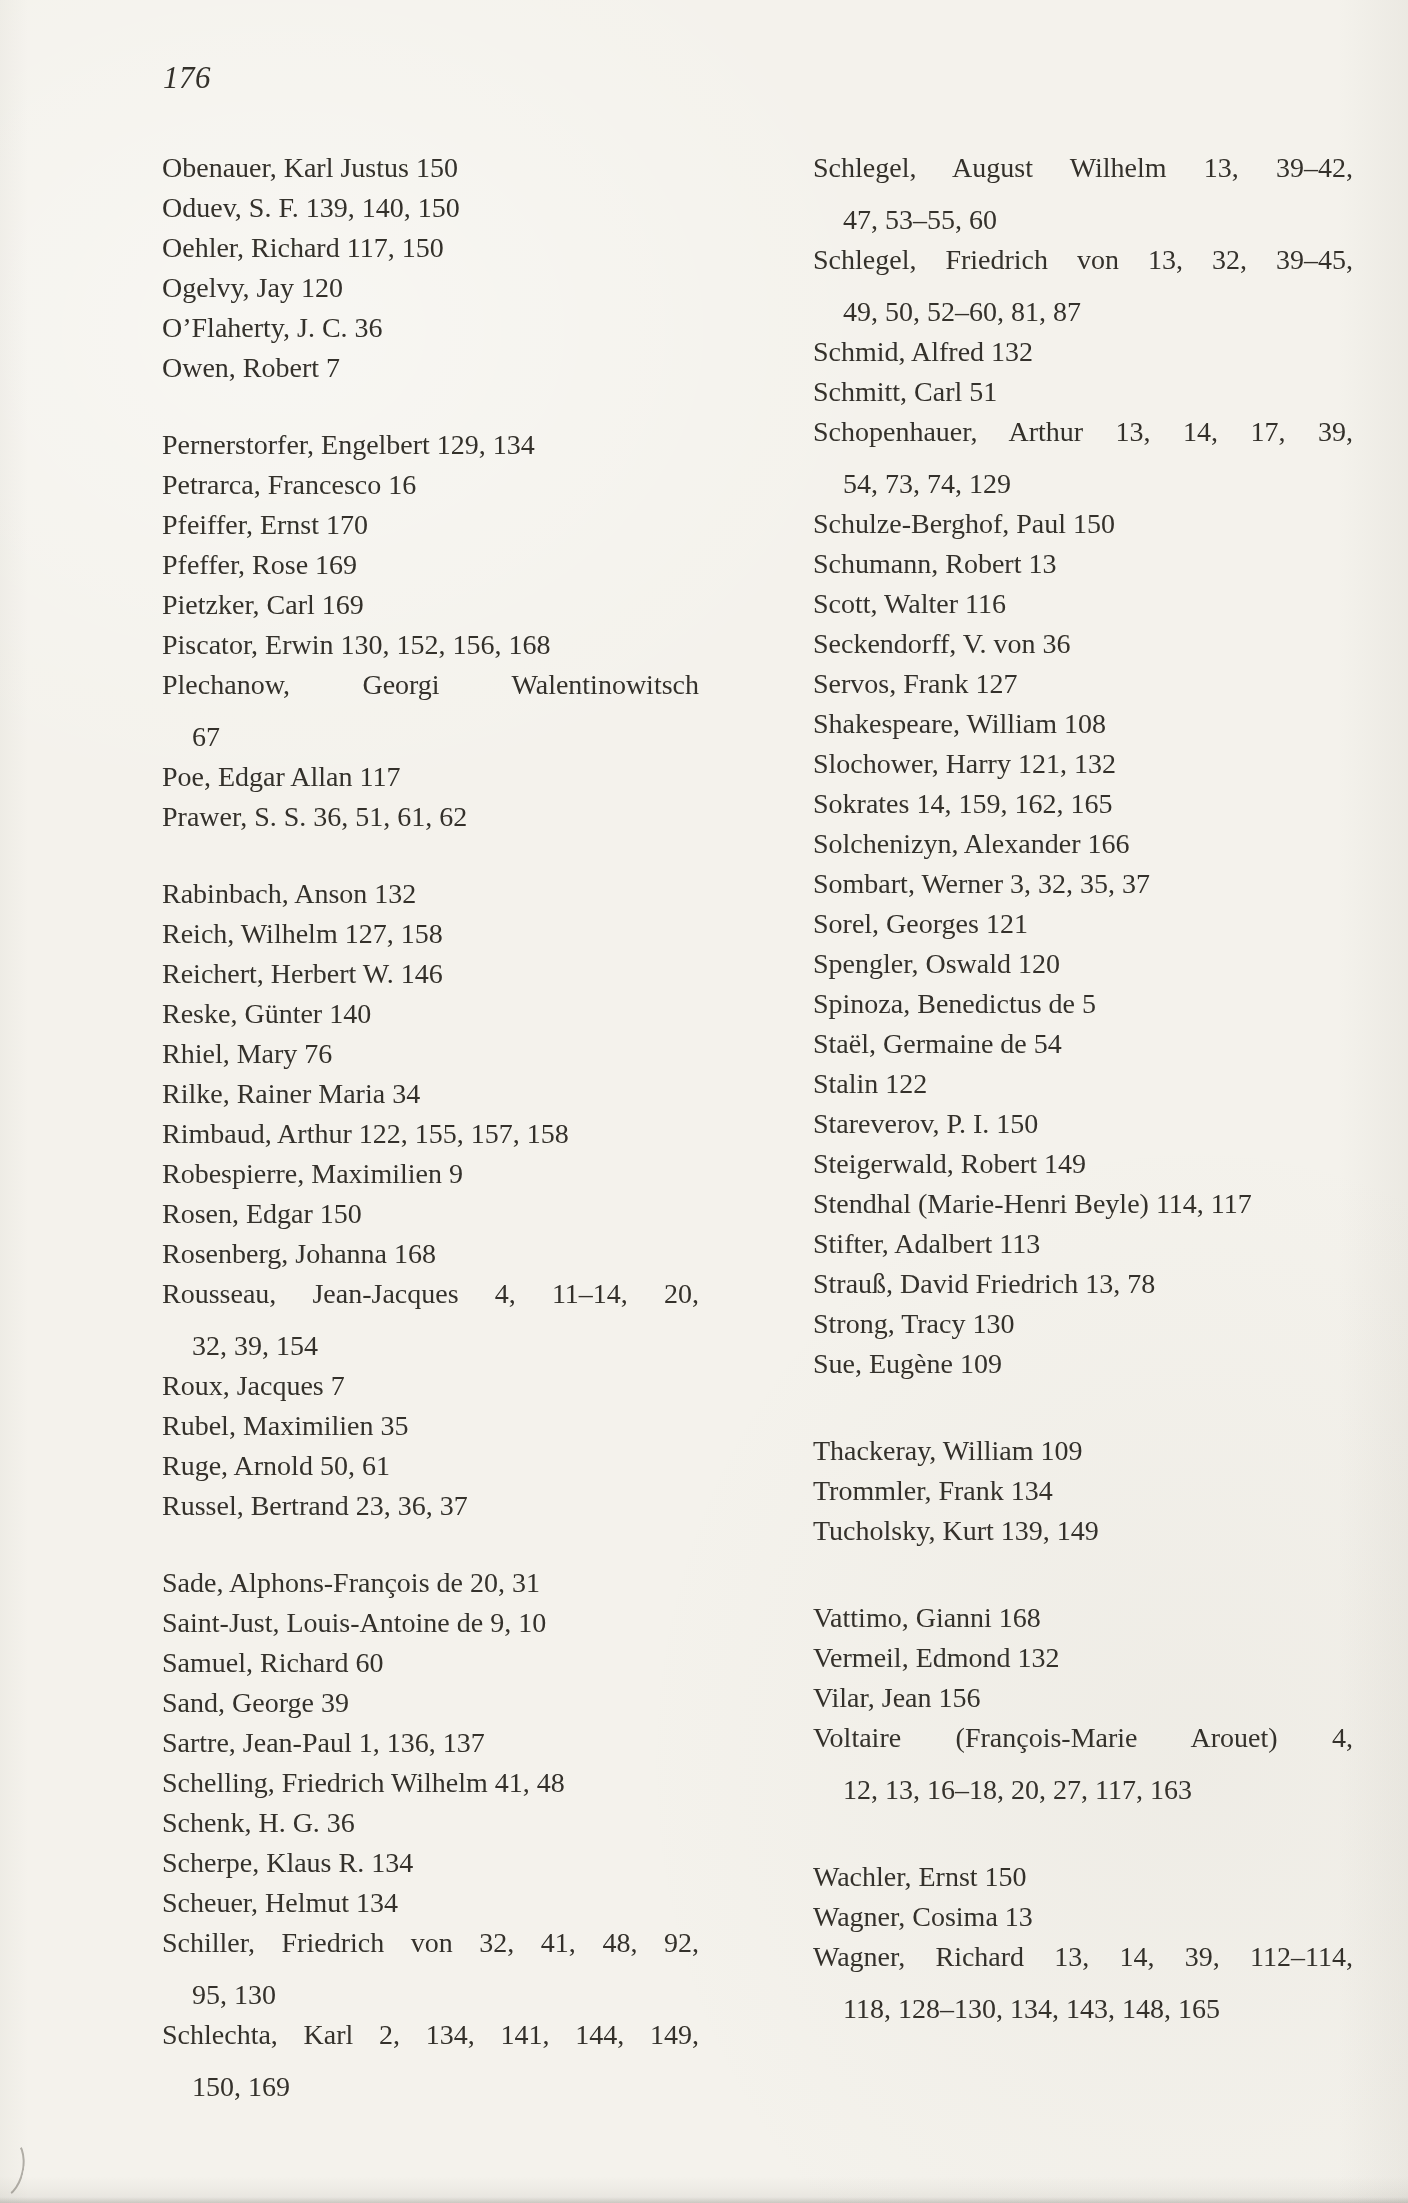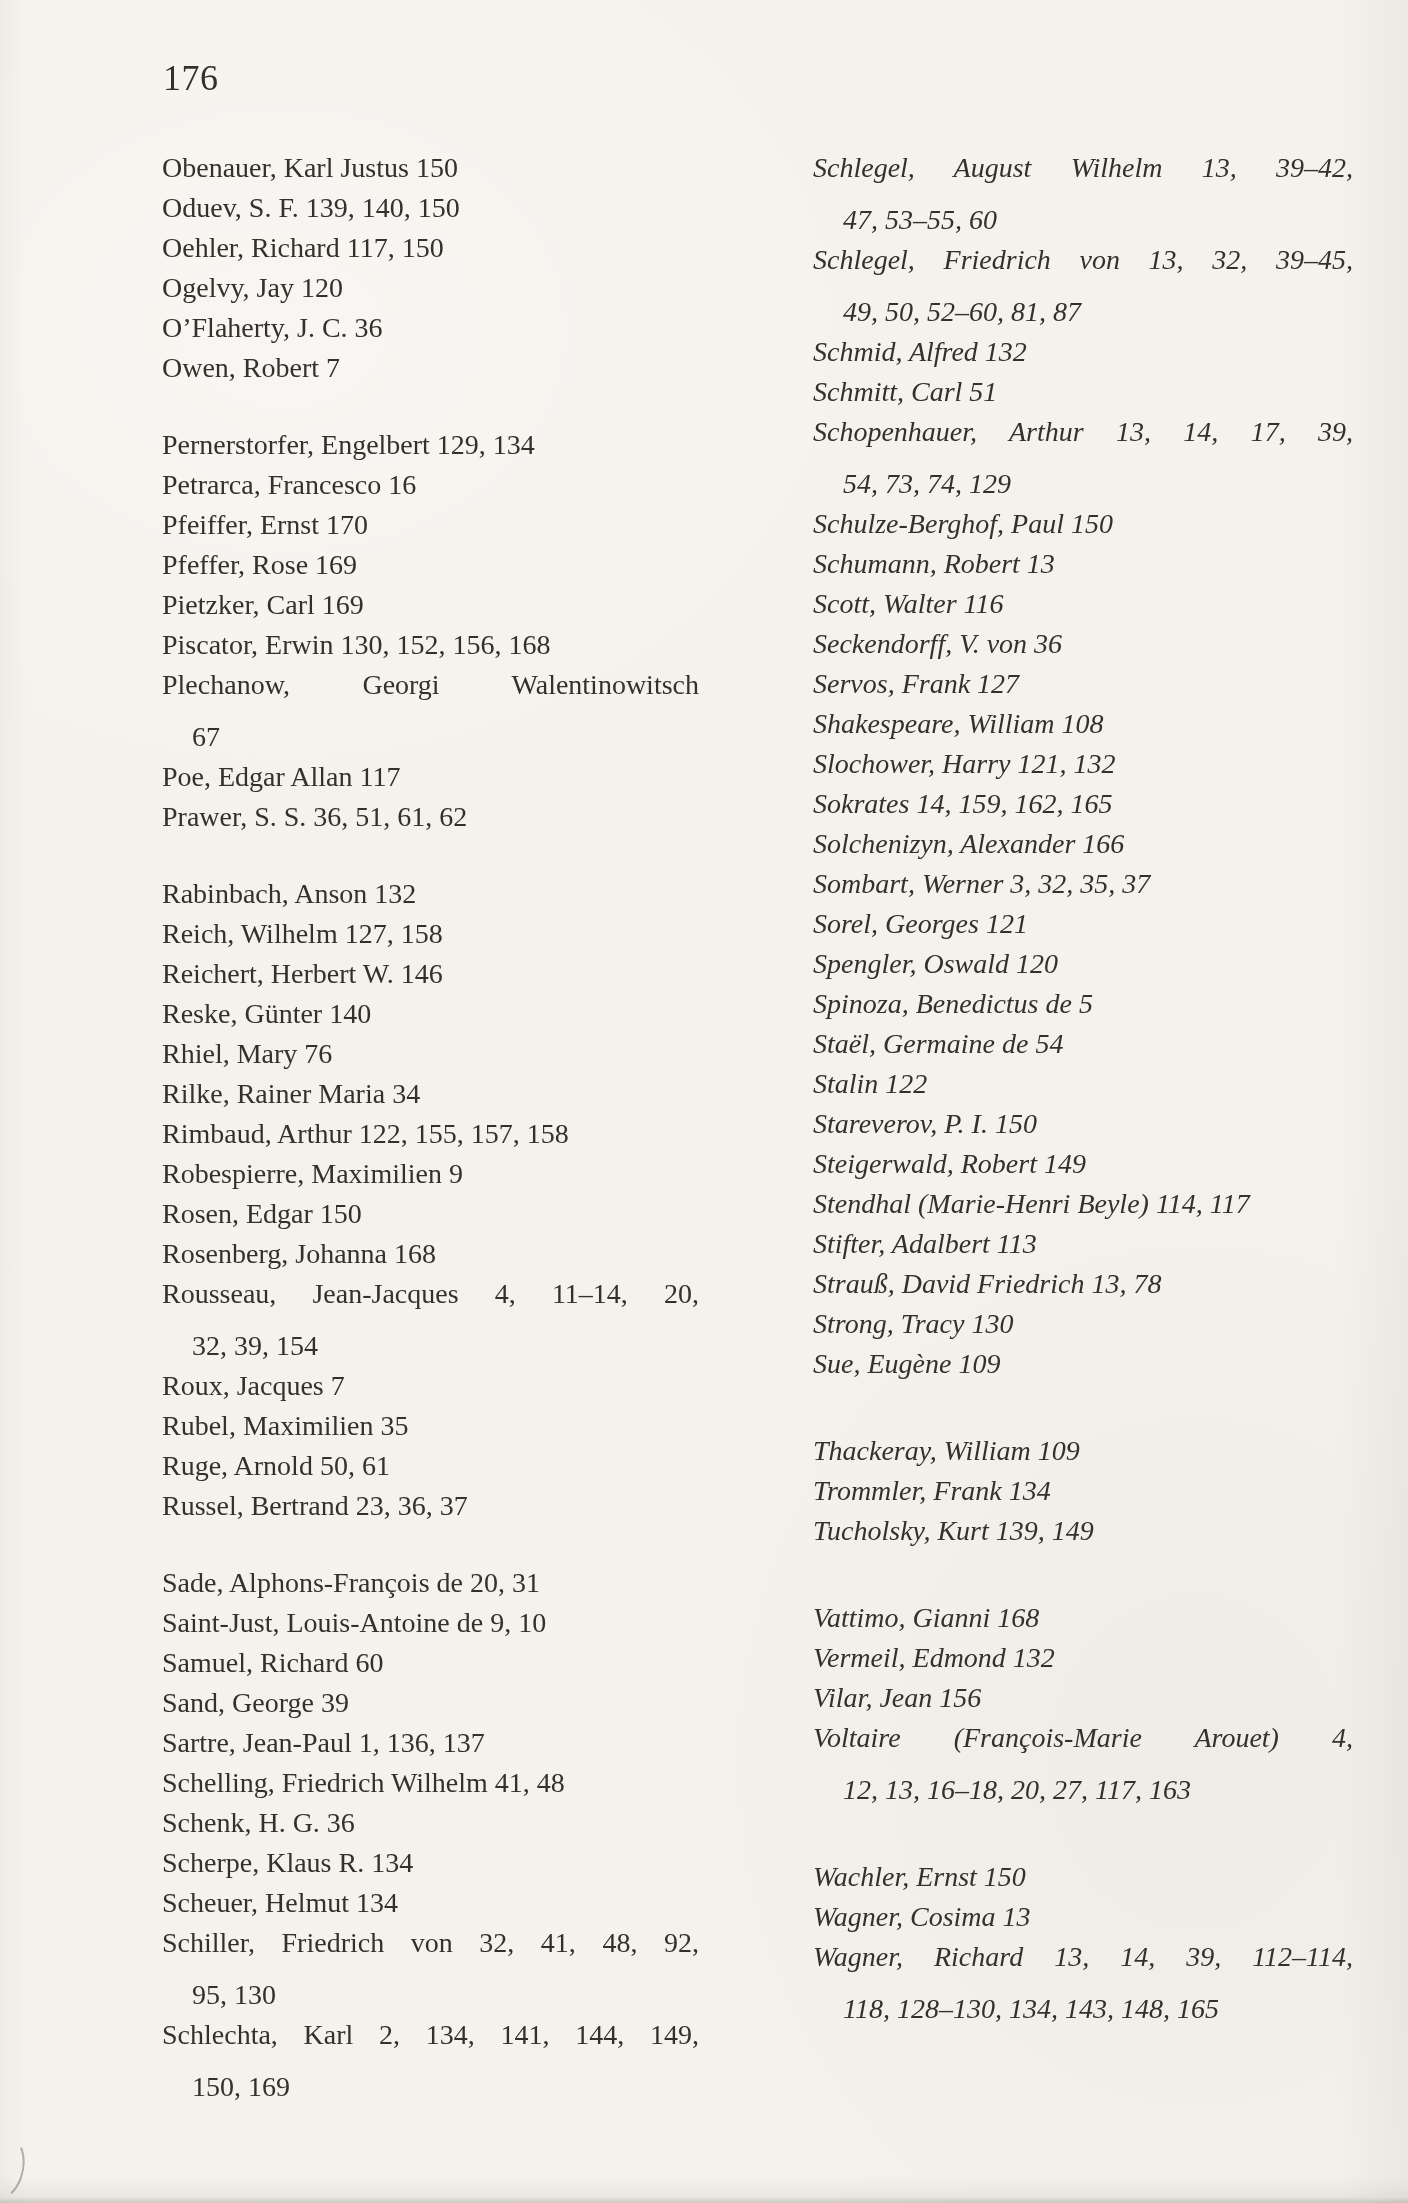"176" .page-number { font-size: 36px -> 31px; font-style: none -> italic }
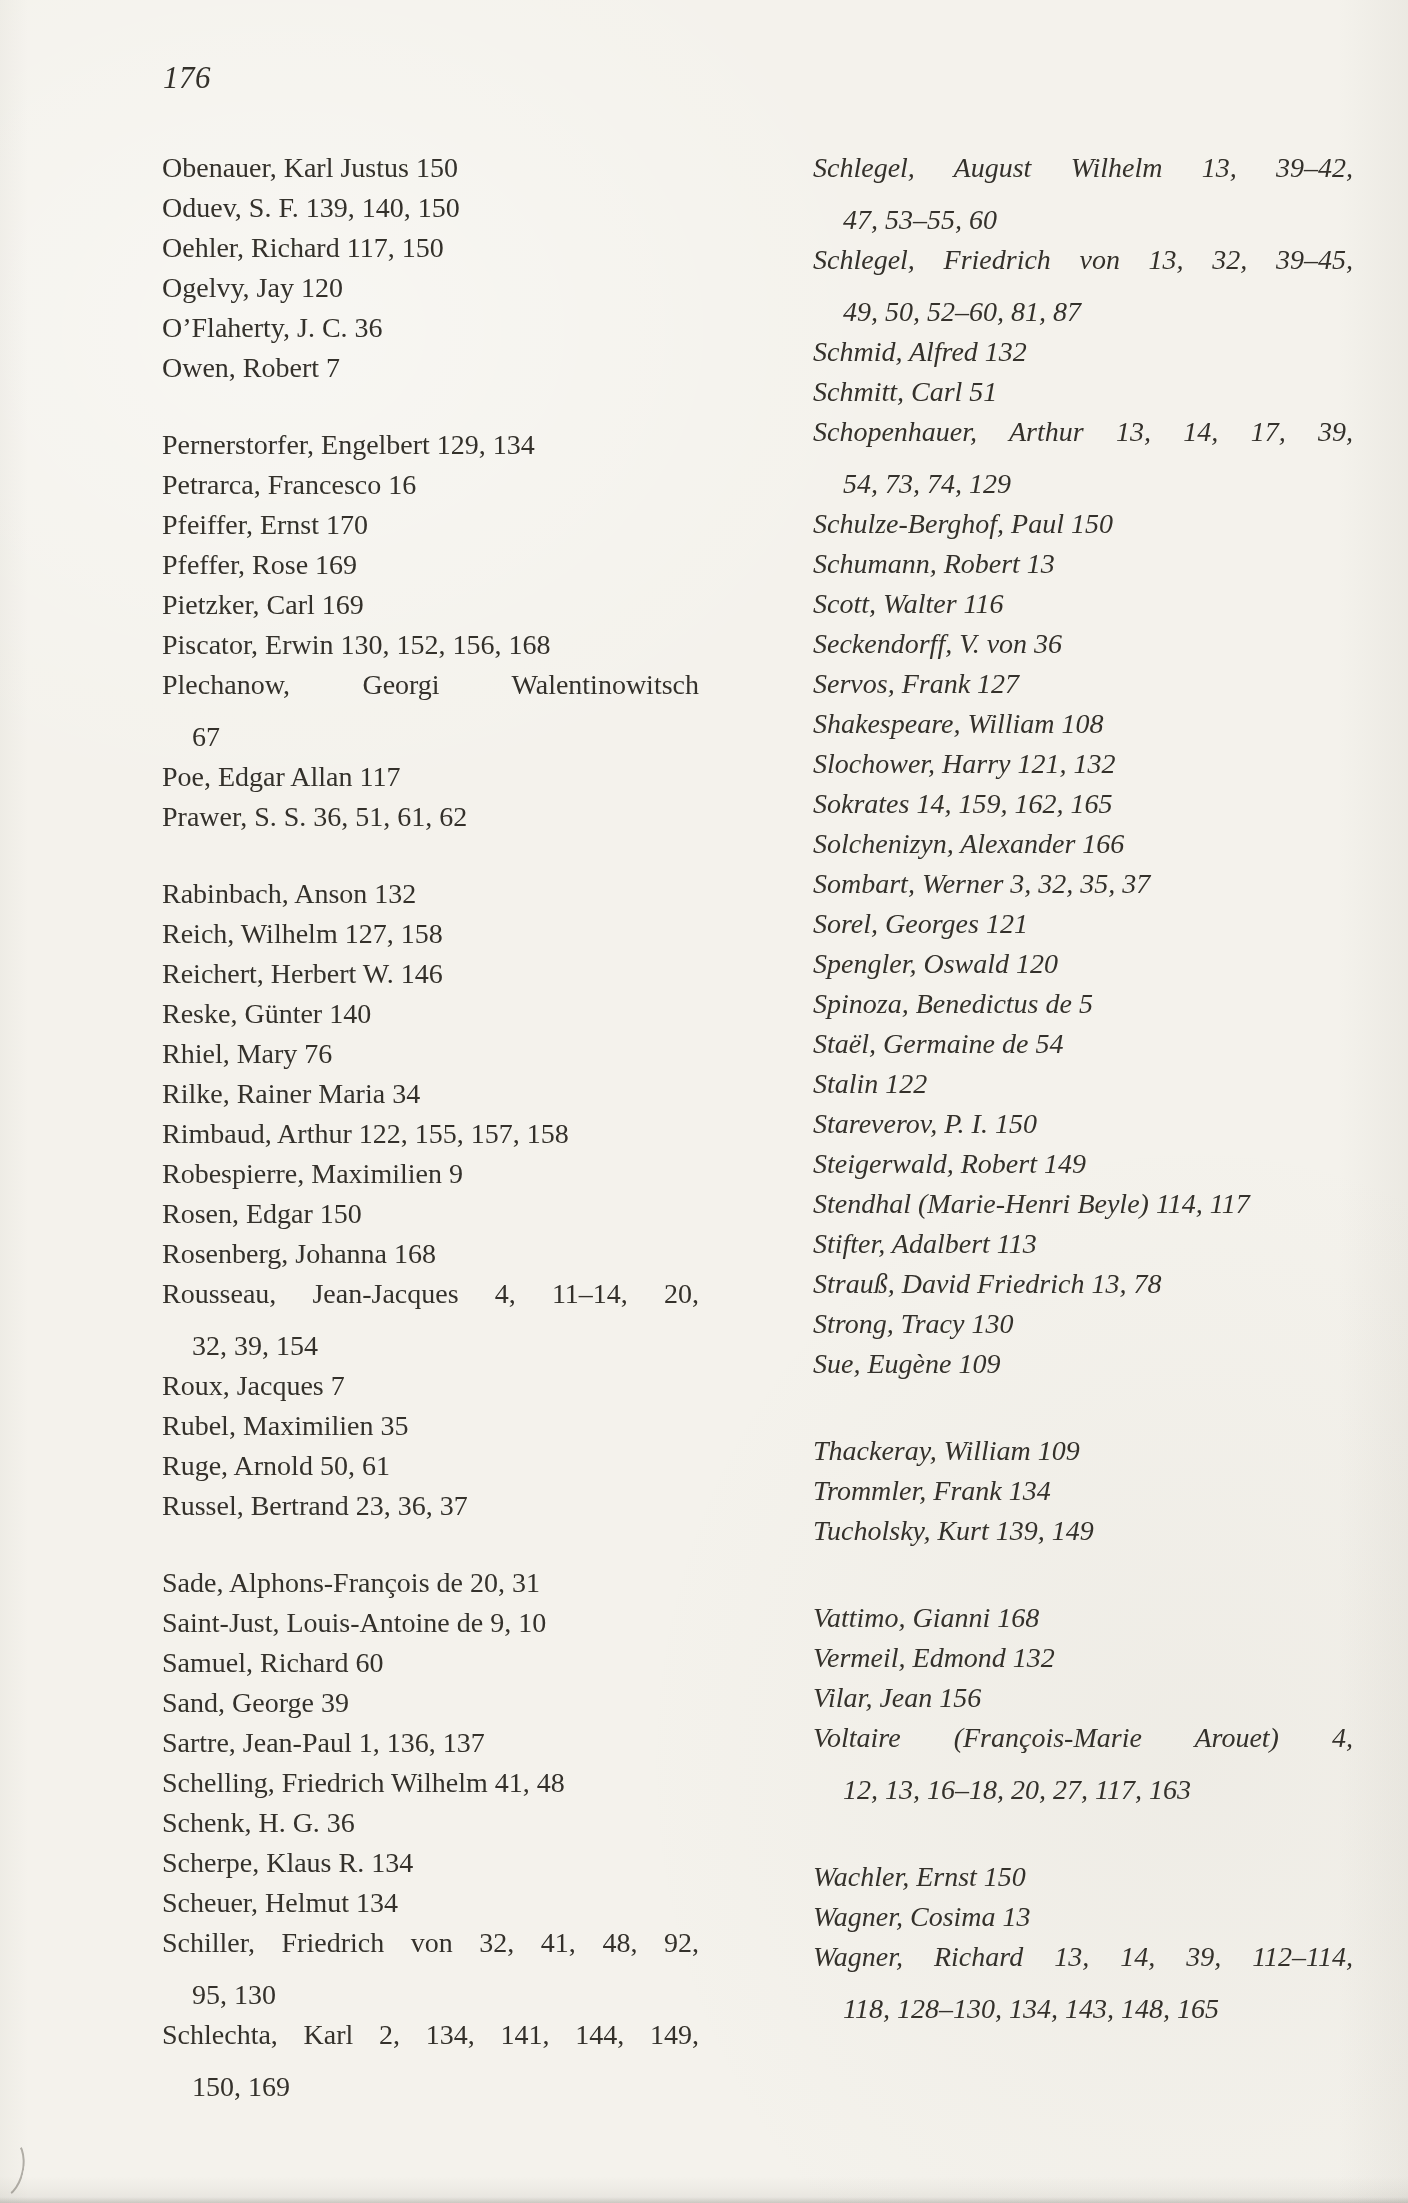"Schlegel, August Wilhelm 13, 39–42," .col-right { font-style: italic -> none }
